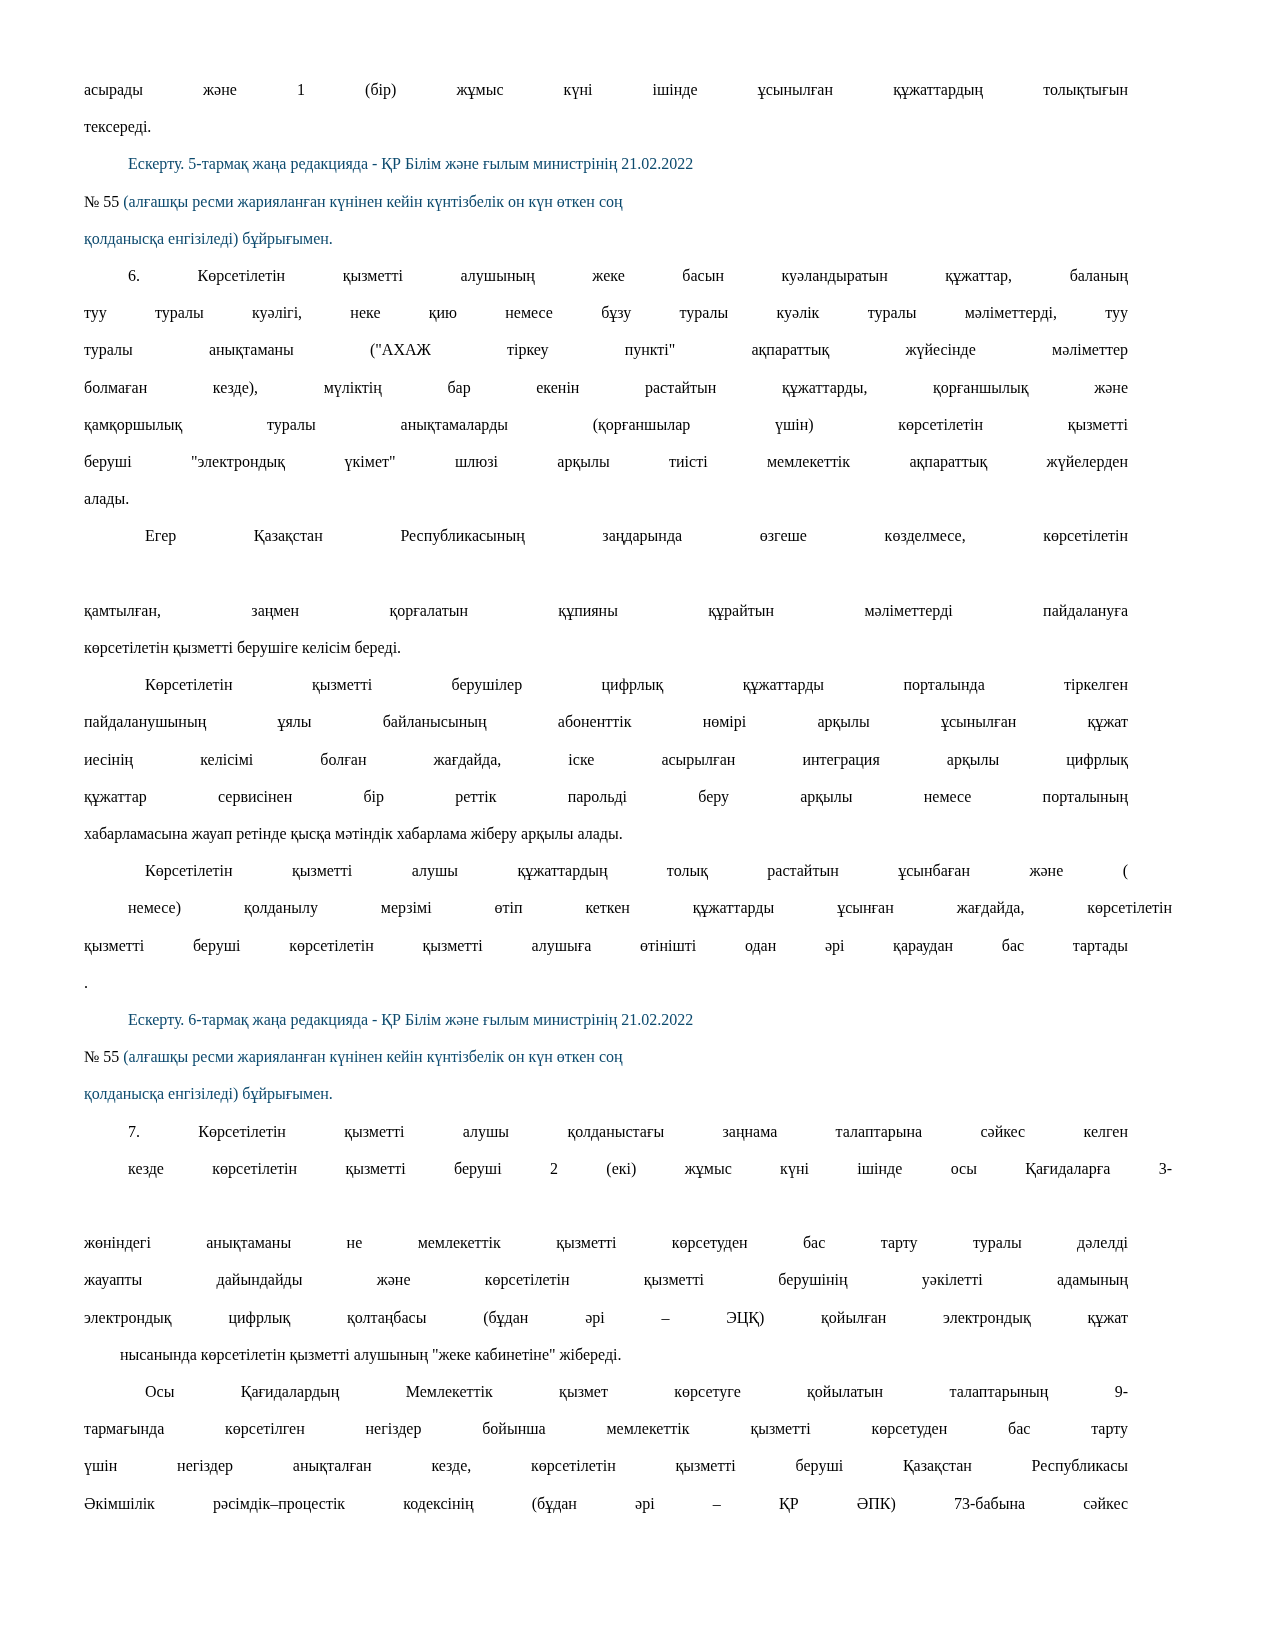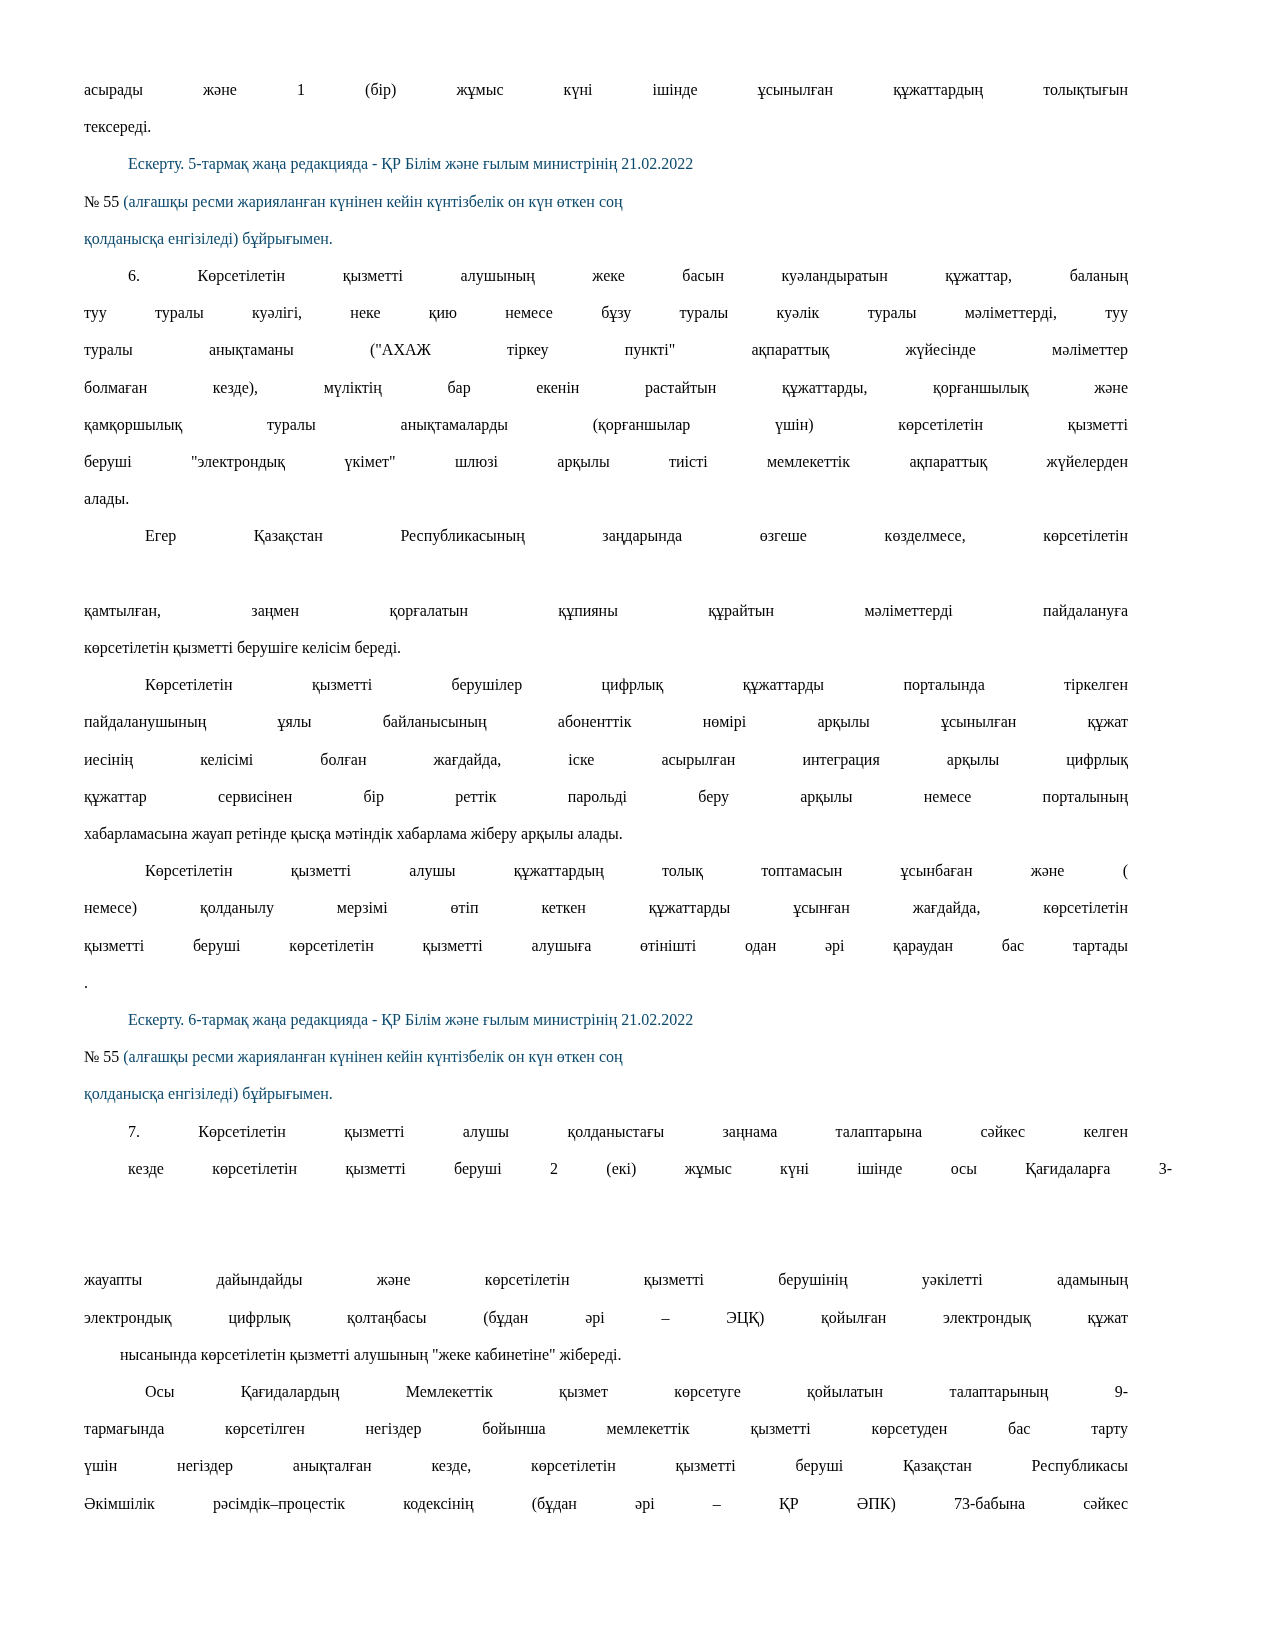"Көрсетілетін қызметті алушы құжаттардың" div.line { text: топтамасын -> растайтын }
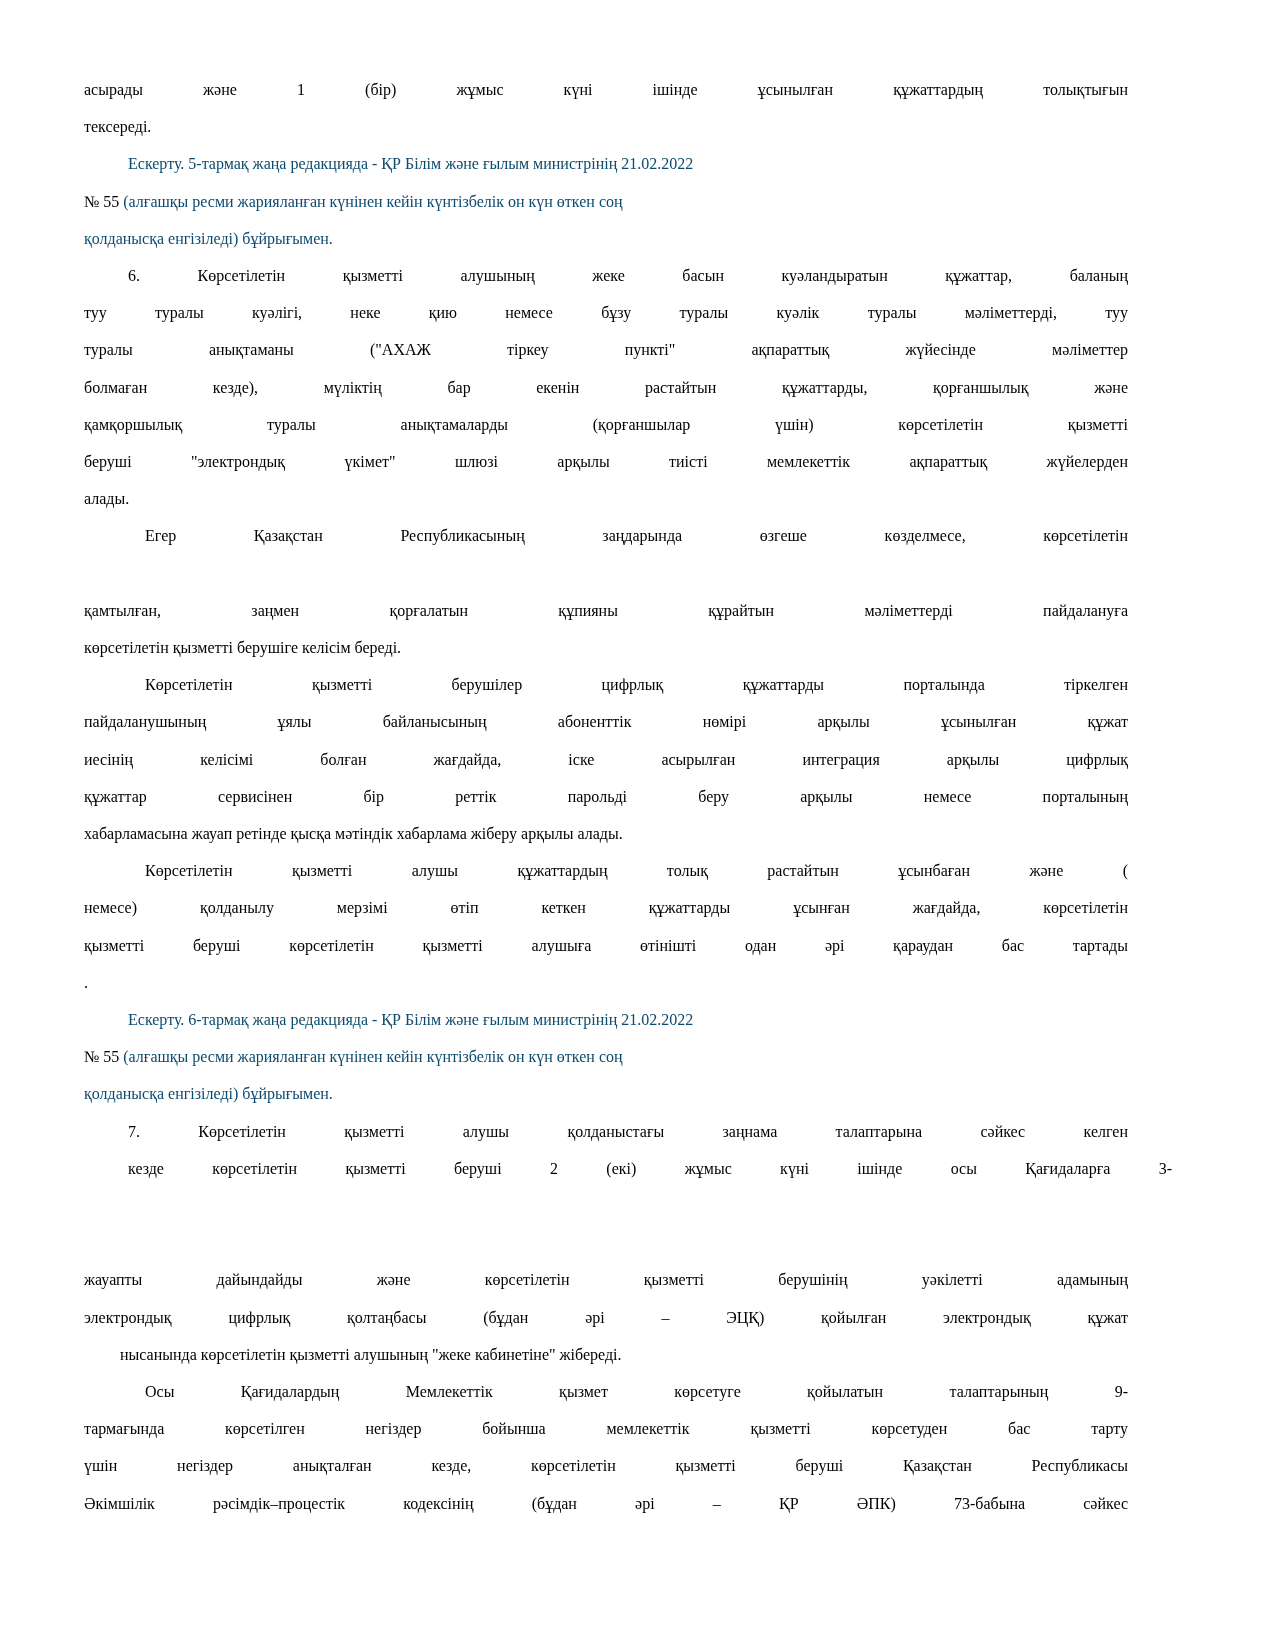"немесе) қолданылу мерзімі өтіп кеткен" div.line { margin-left: none -> 44px }
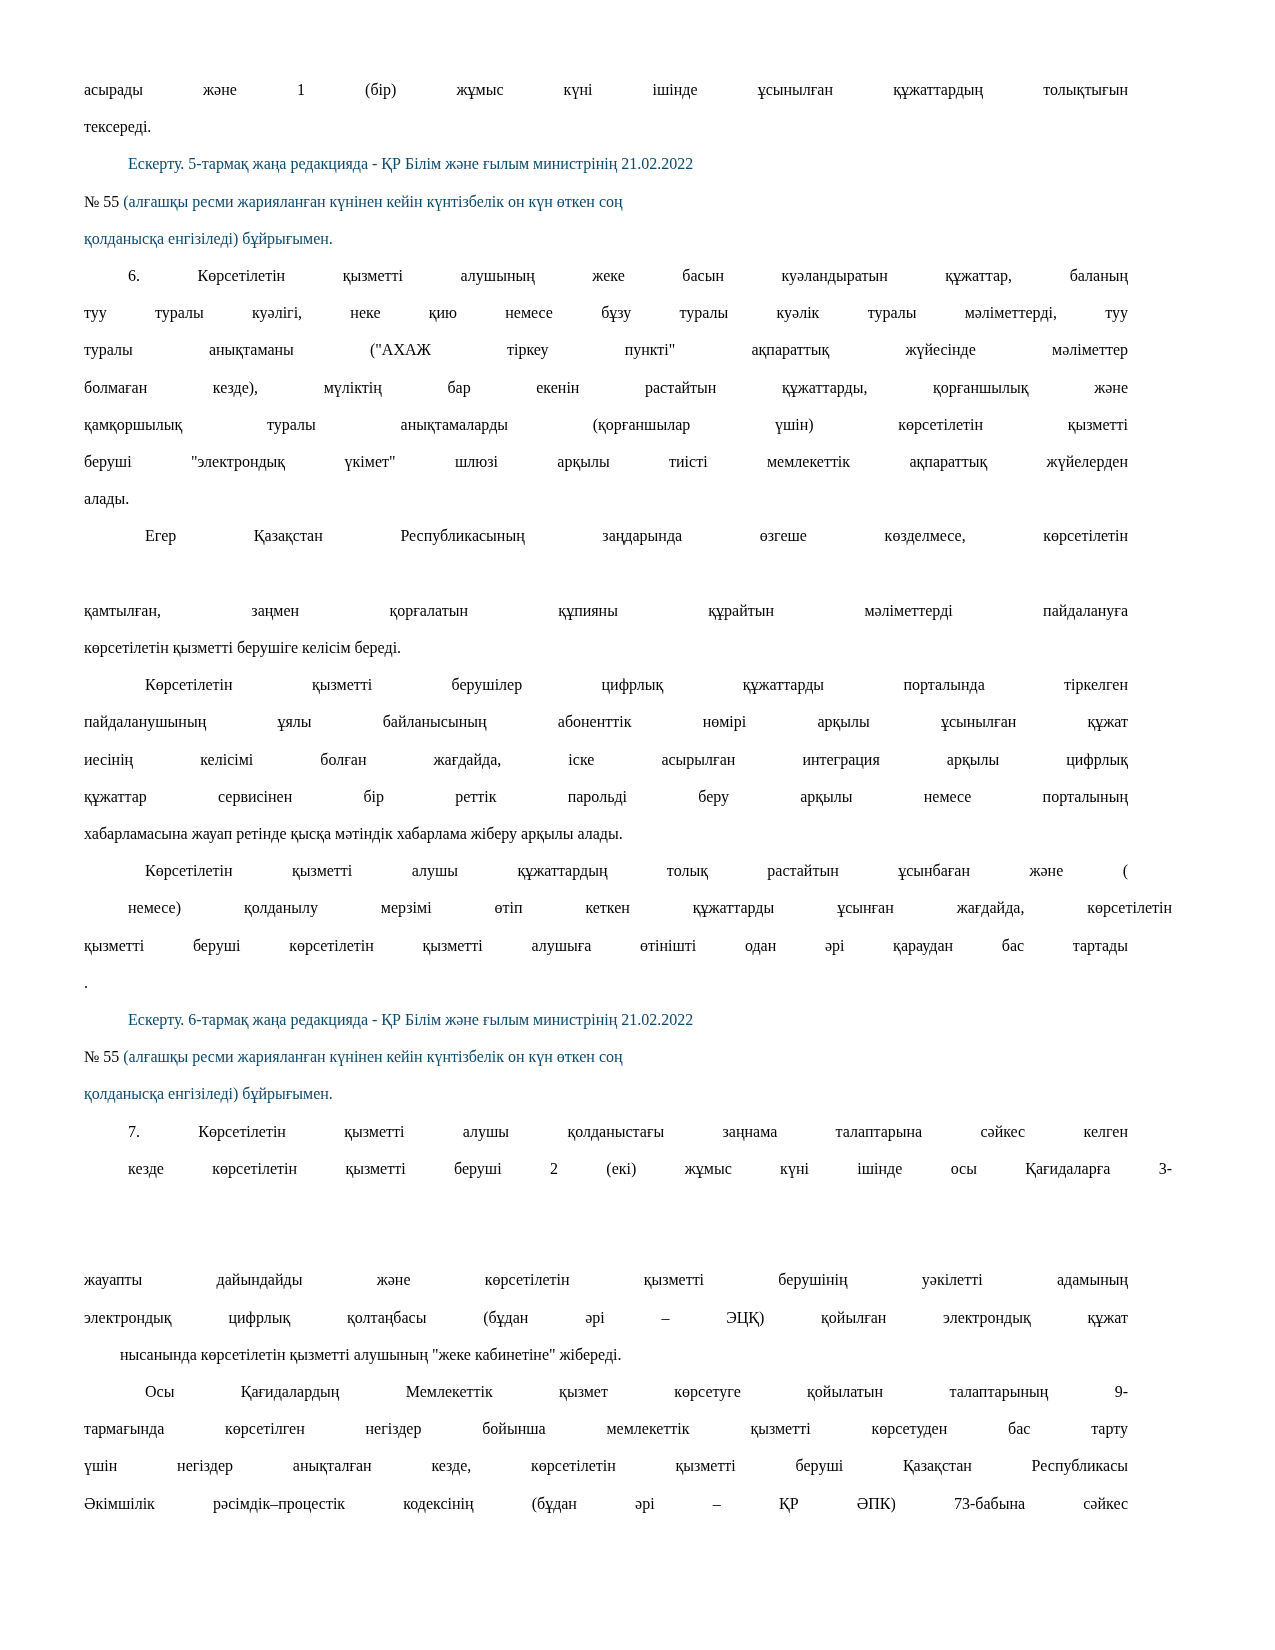"жөніндегі анықтаманы не мемлекеттік" div.line { html: none -> <div>жөніндегі анықтаманы не мемлекеттік қызметті көрсетуден бас тарту туралы дәлелді</div> }
